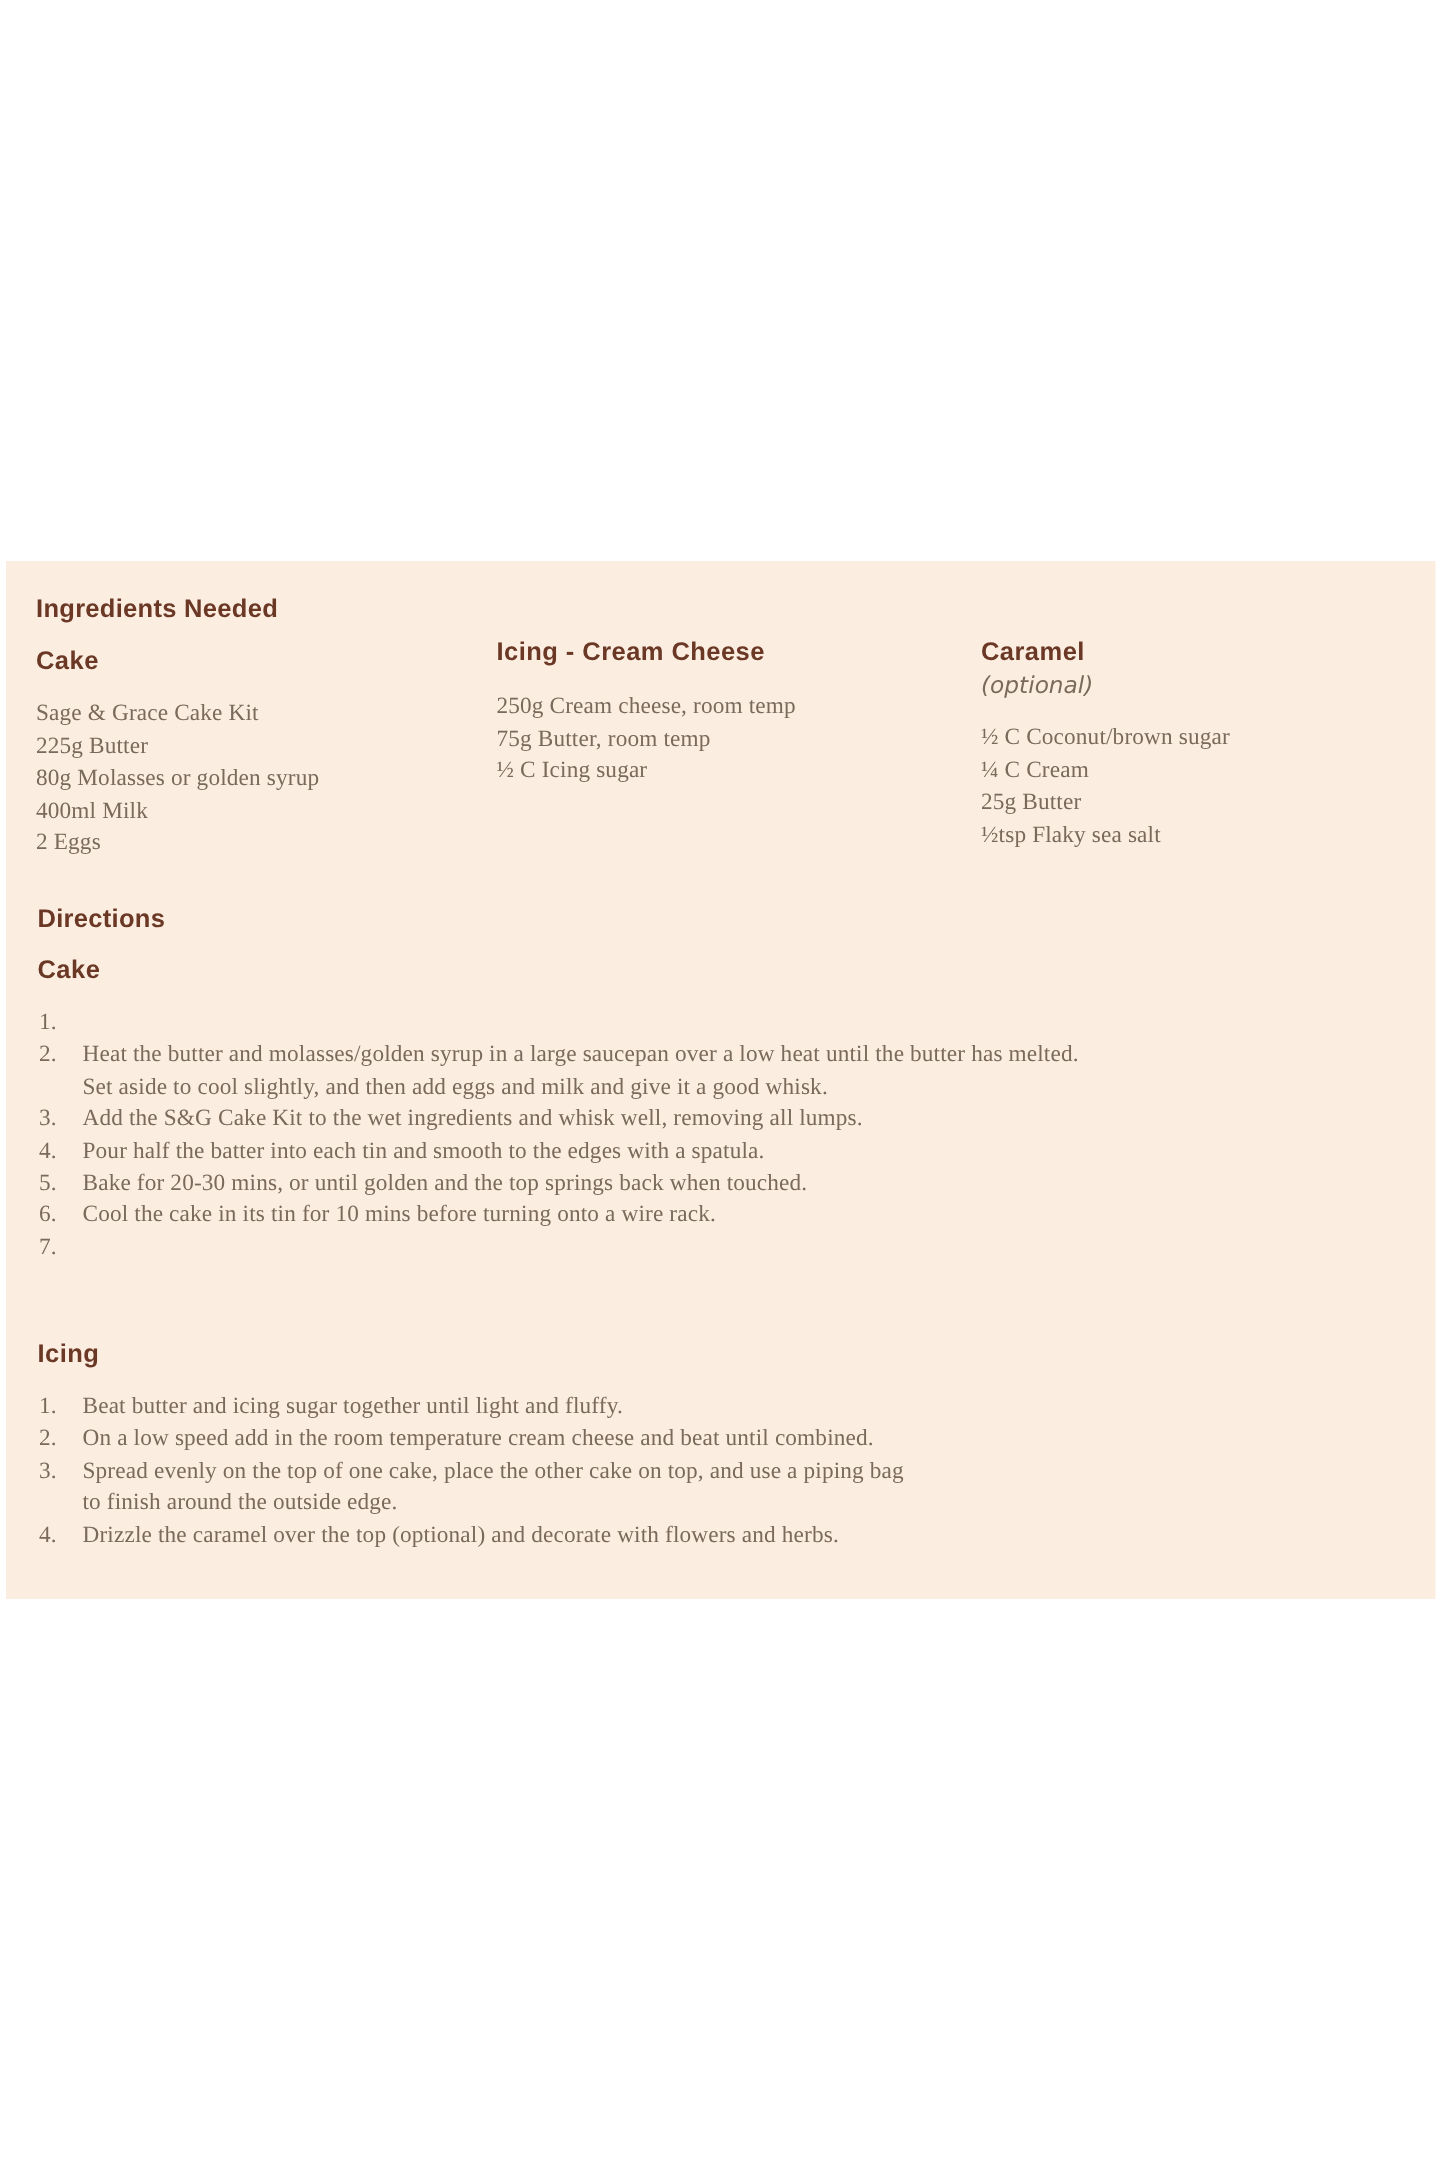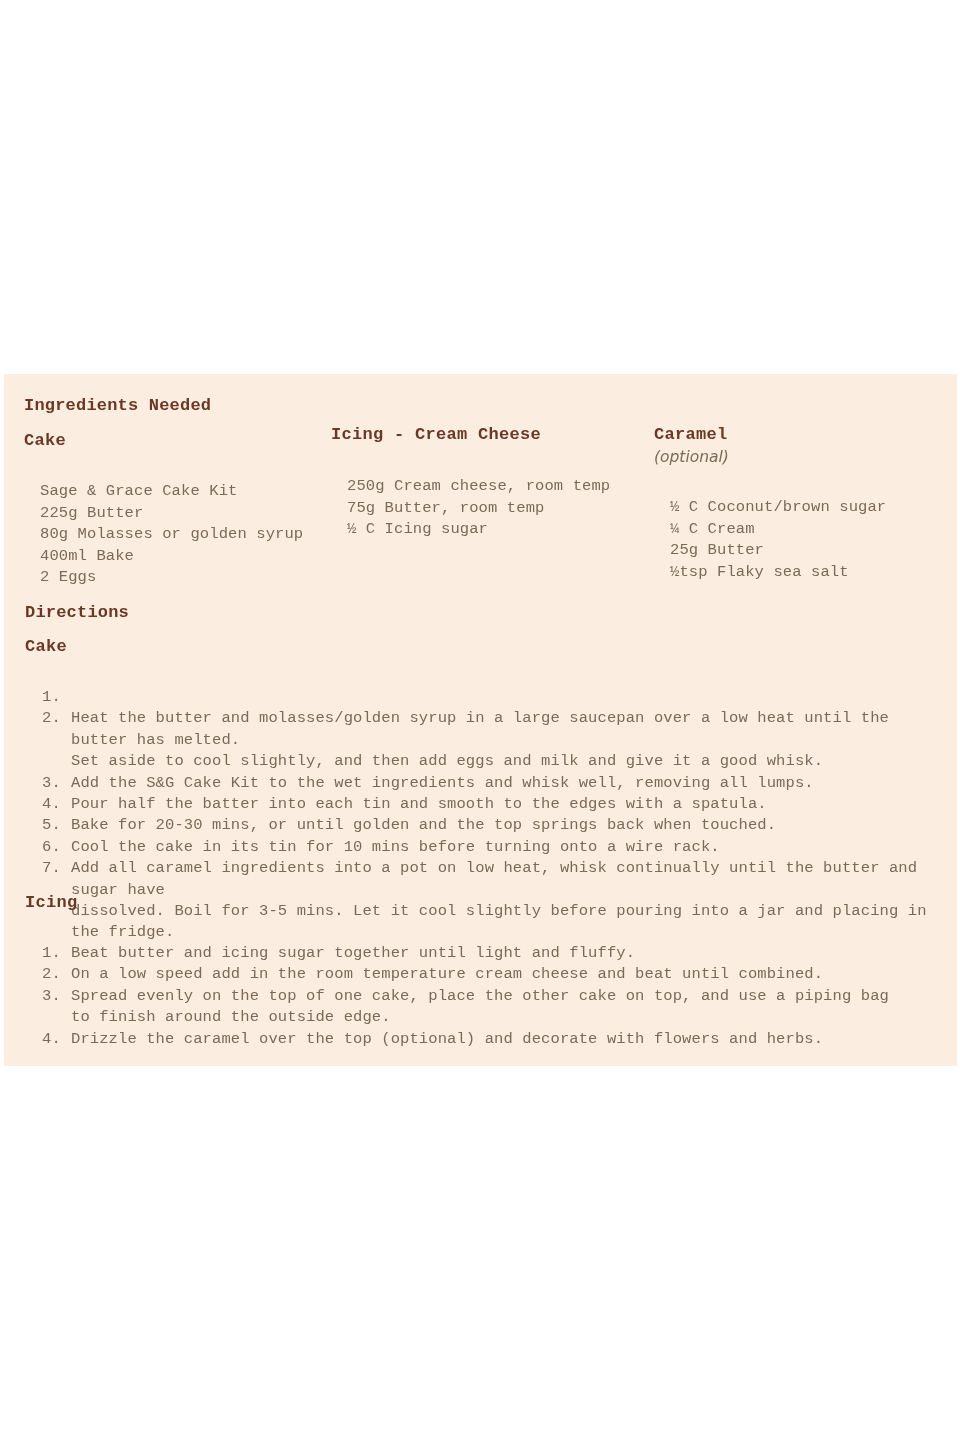"Ingredients Needed" .h-main, .h-sub { font-family: Liberation Mono, monospace -> Liberation Sans, sans-serif }
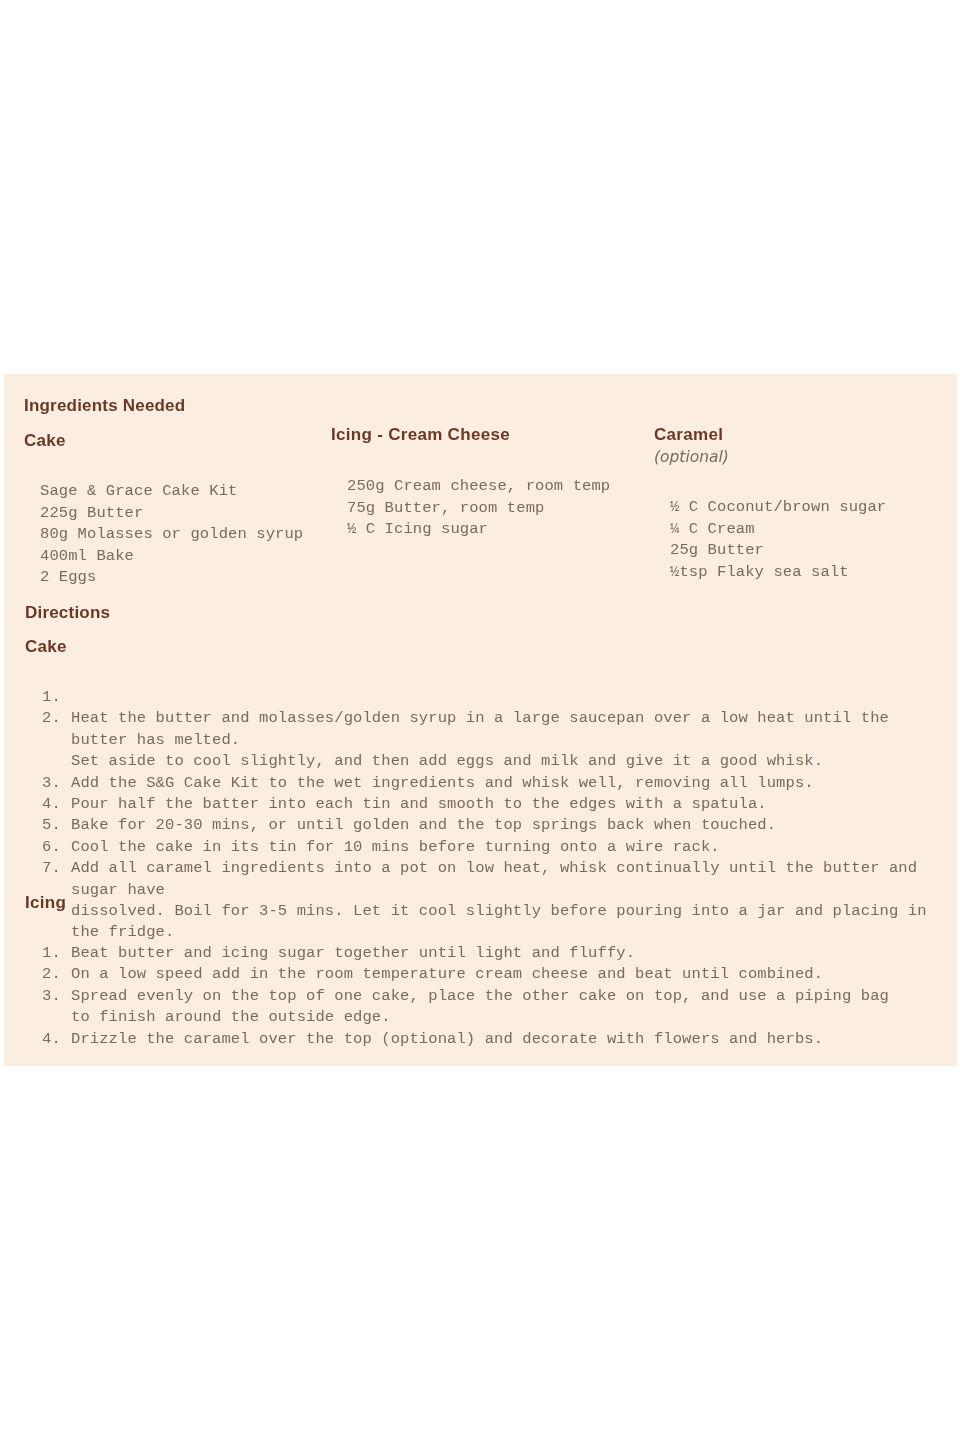"Sage & Grace Cake Kit" .body-text { font-family: Liberation Mono, monospace -> Liberation Serif, serif; margin: 16px -> 0 }
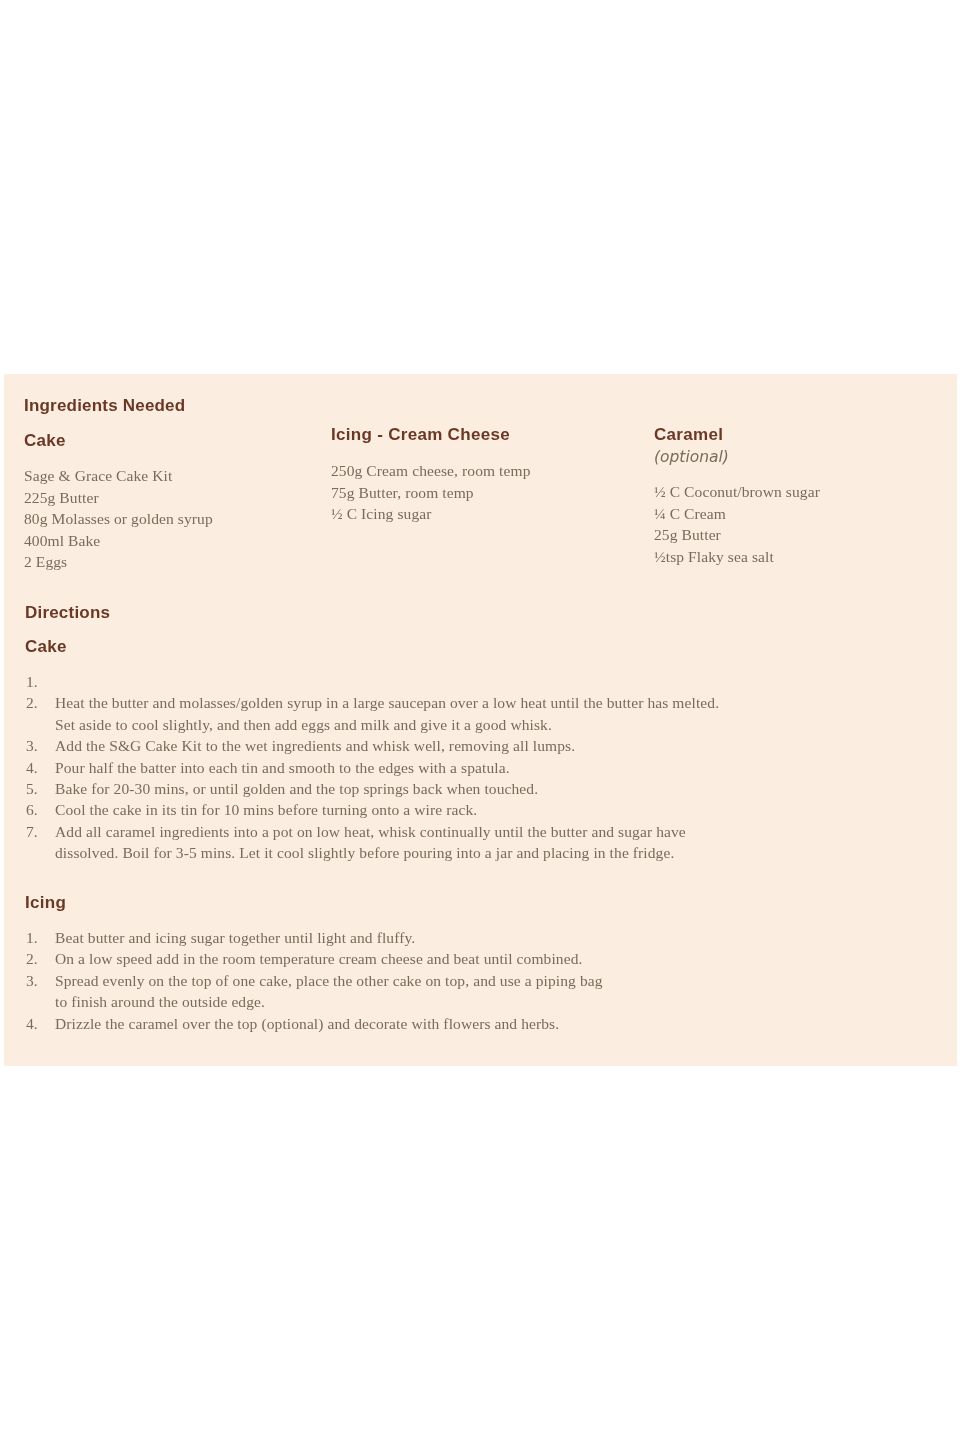"400ml Bake" li { text: Bake -> Milk }
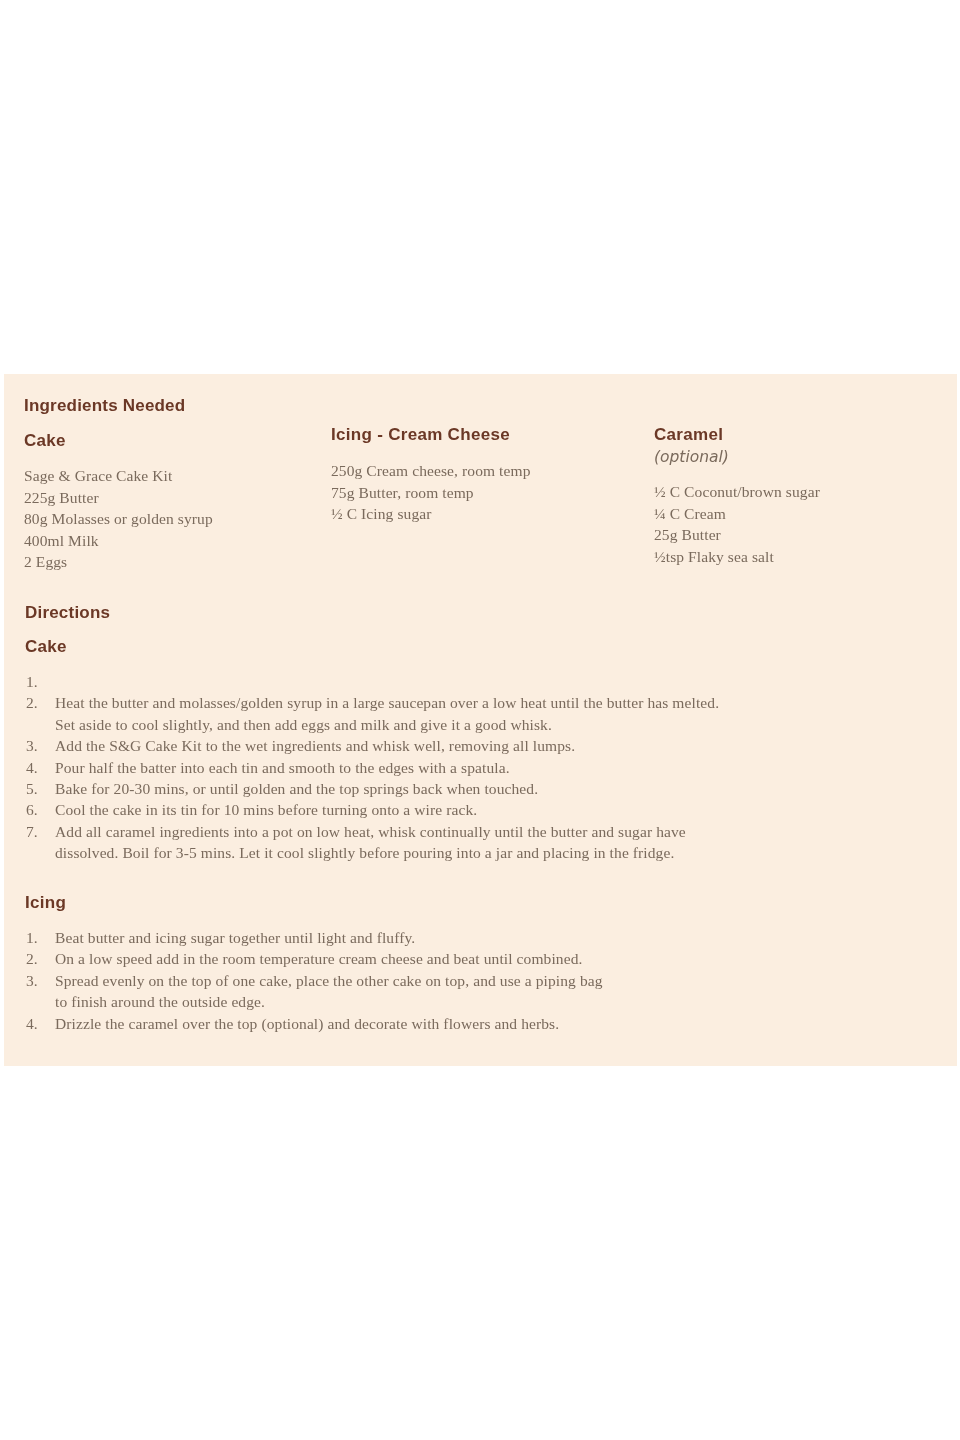"Add all caramel ingredients into" span.txt { html: <span>Add all caramel ingredients into a pot on low heat, whisk continually until the butter and sugar have dissolved. Boil for 3-5 mins. Let it cool slightly before pouring into a jar and placing in the fridge.</span> -> none }
